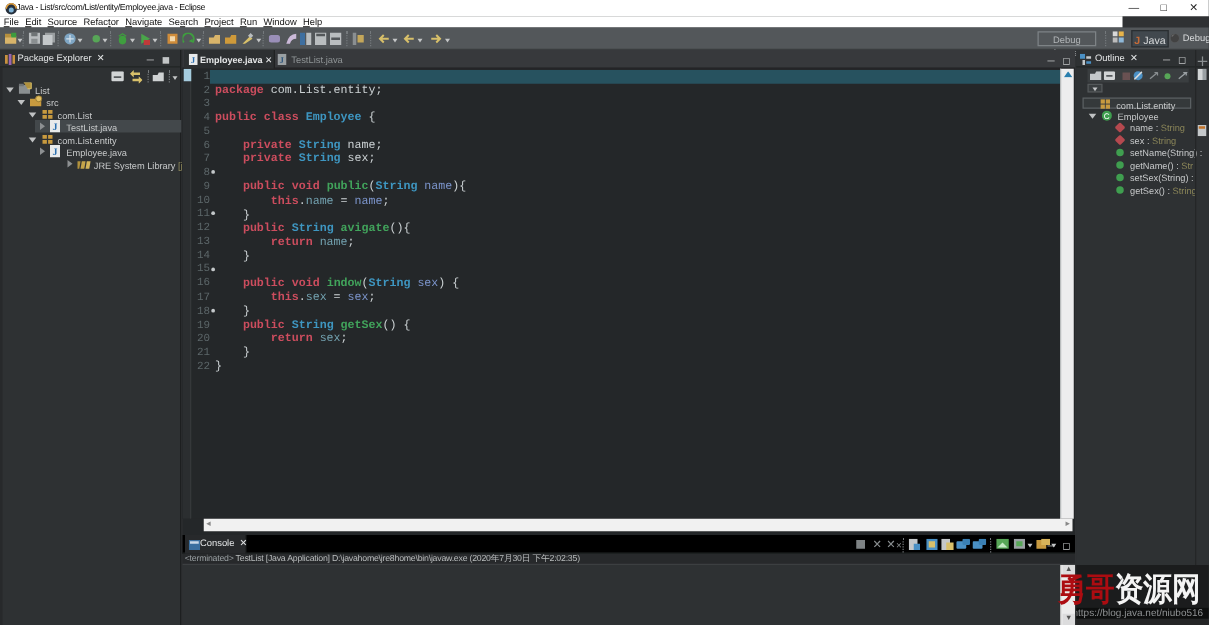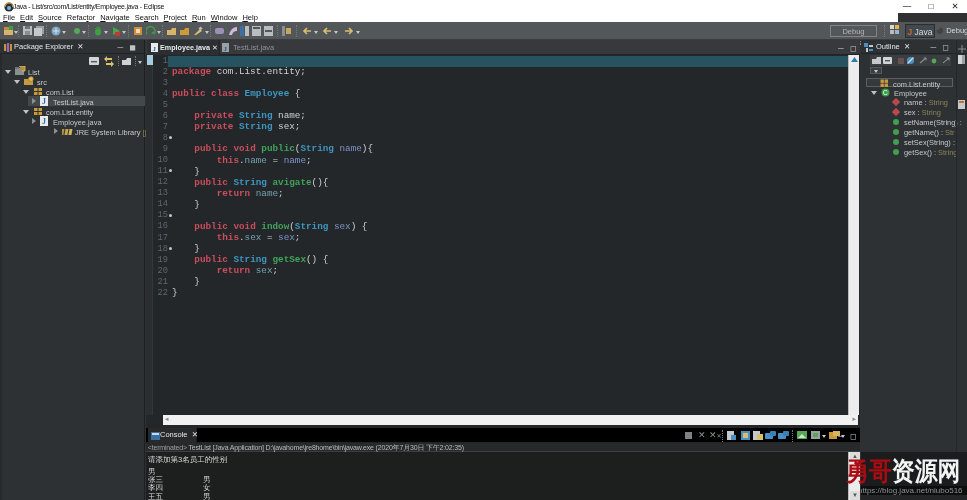"请添加第3名员工的性别" div { html: <div> <div>请添加第3名员工的性别</div> <div>男</div> <div><span>张三</span>男</div> <div><span>李四</span>女</div> <div><span>王五</span>男</div> </div> -> none }
